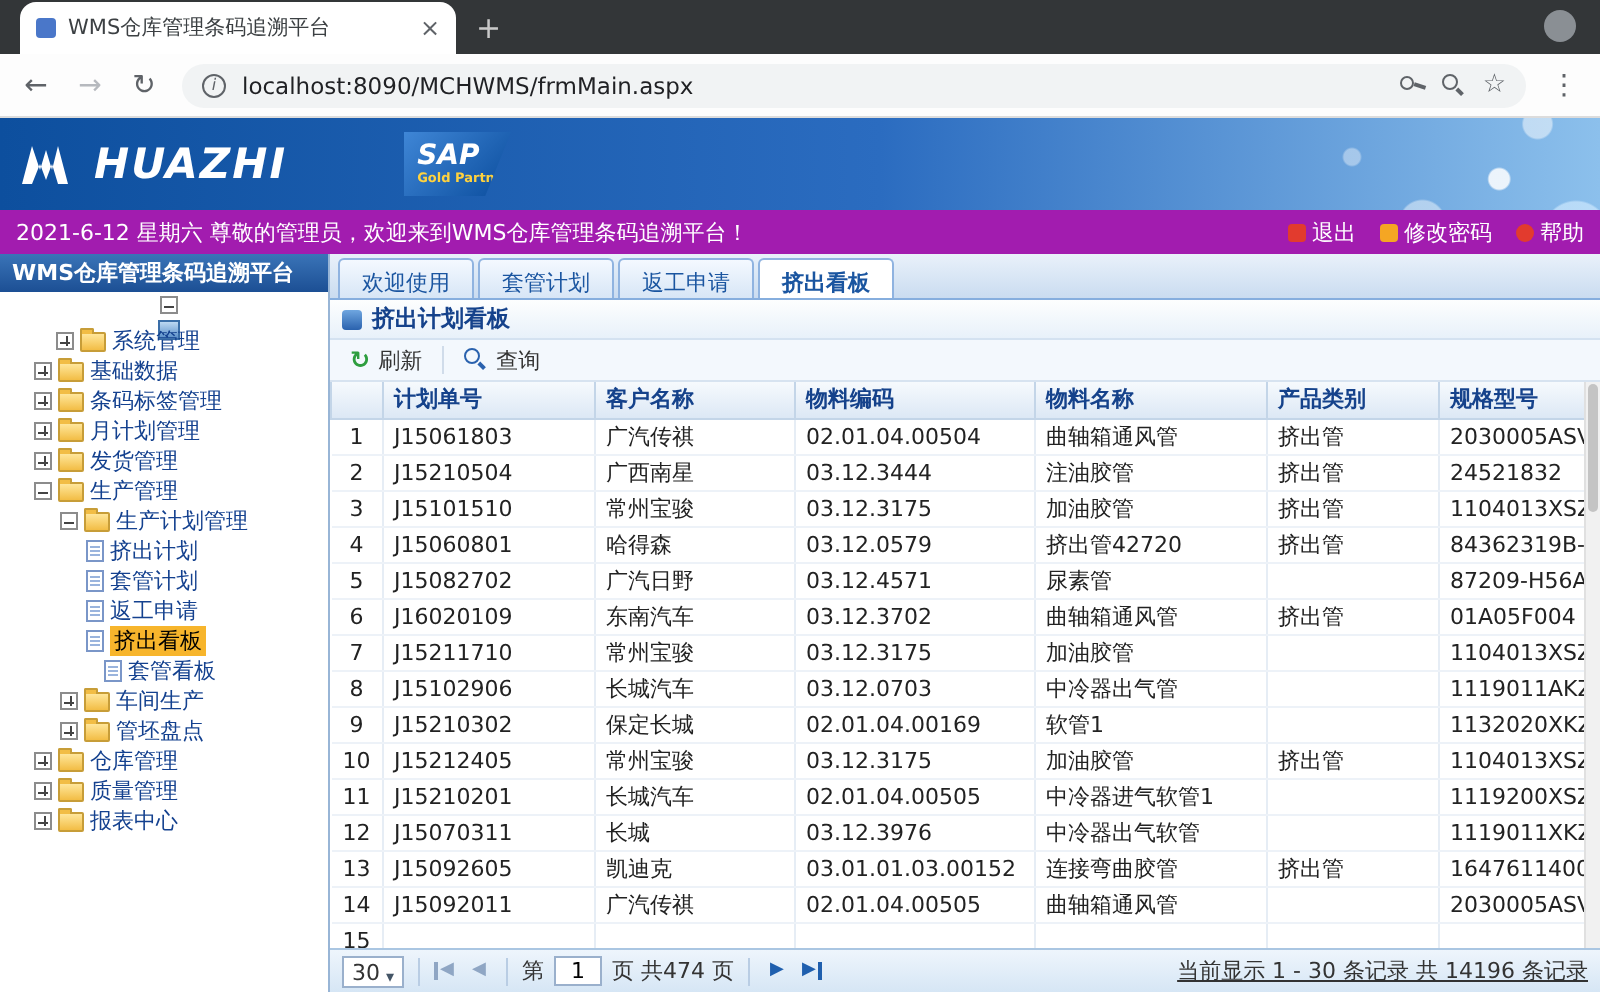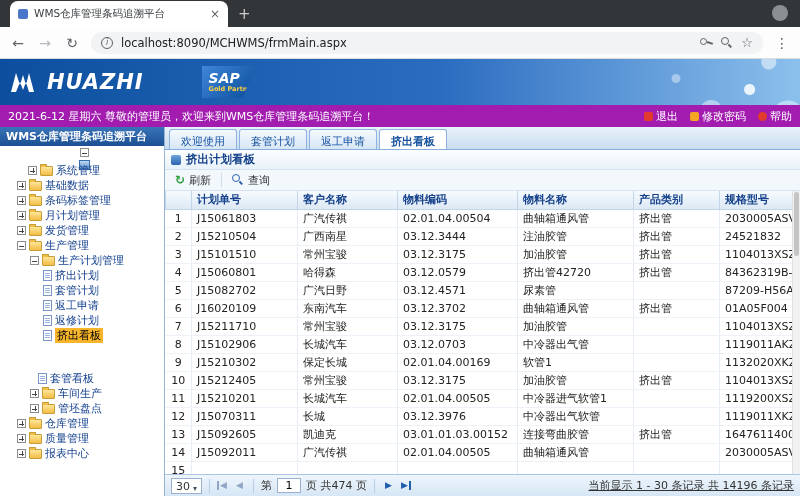"返修计划" div.tree-row { html: <div> <span></span> <span>返修计划</span> </div> -> none }
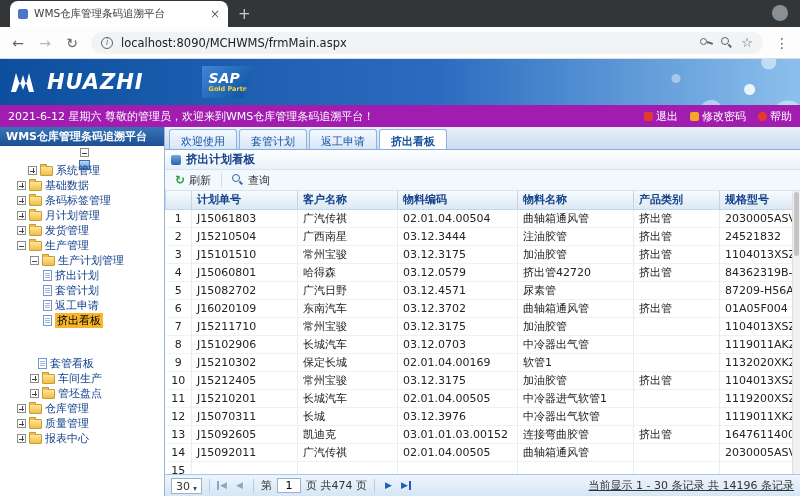"套管看板" div.tree-row { margin-top: 28px -> none; padding-left: 38px -> 52px }
